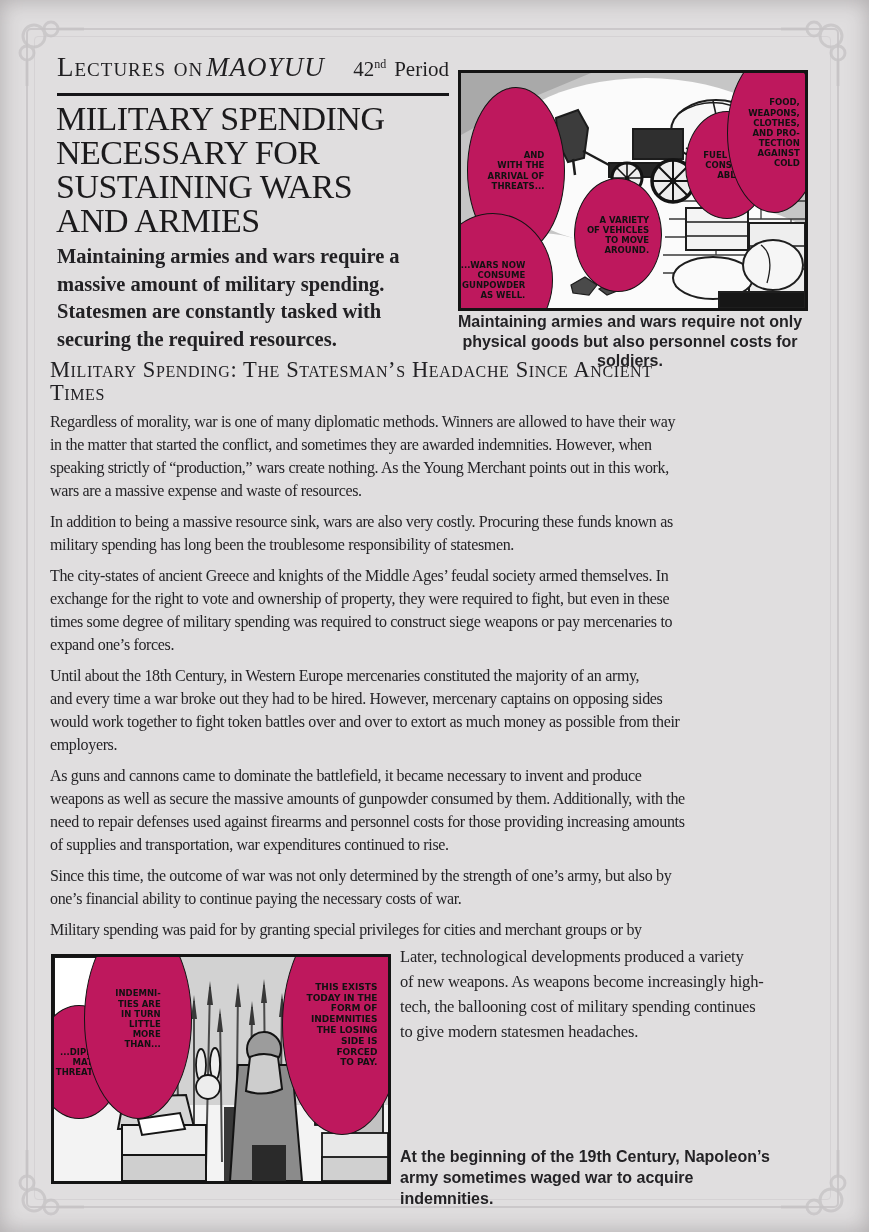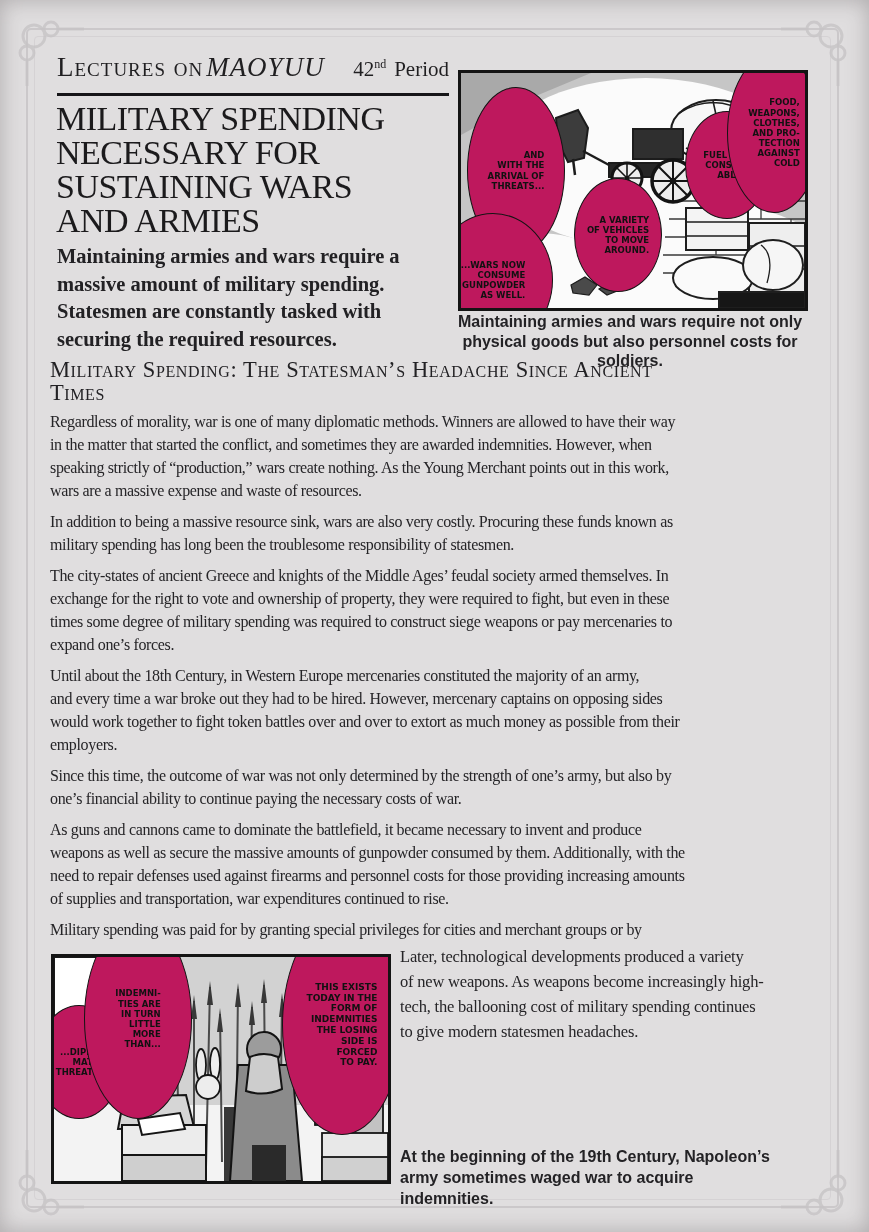"Since this time, the outcome" p { order: before "As guns and cannons came" -> after "As guns and cannons came" }
